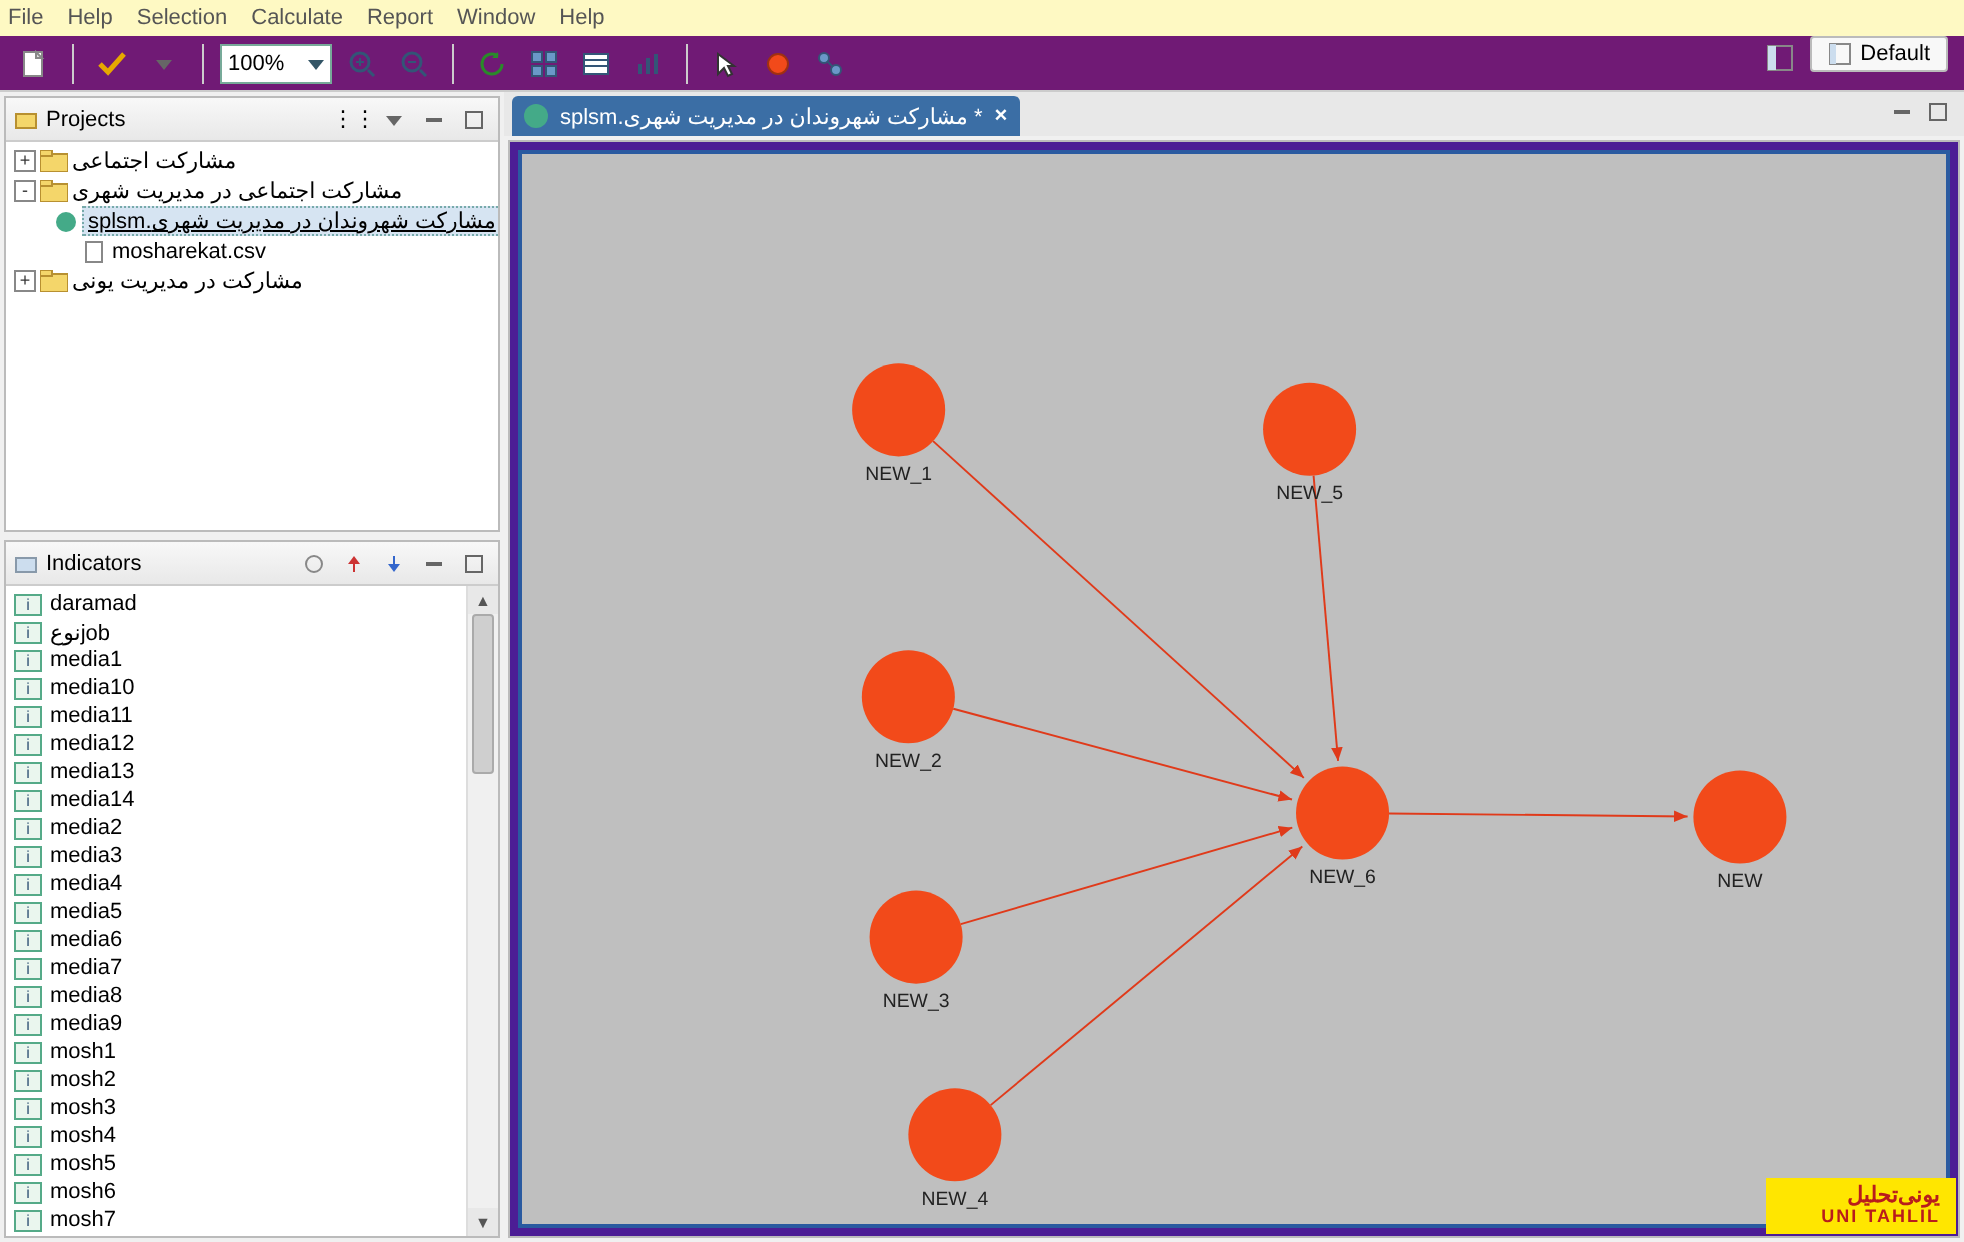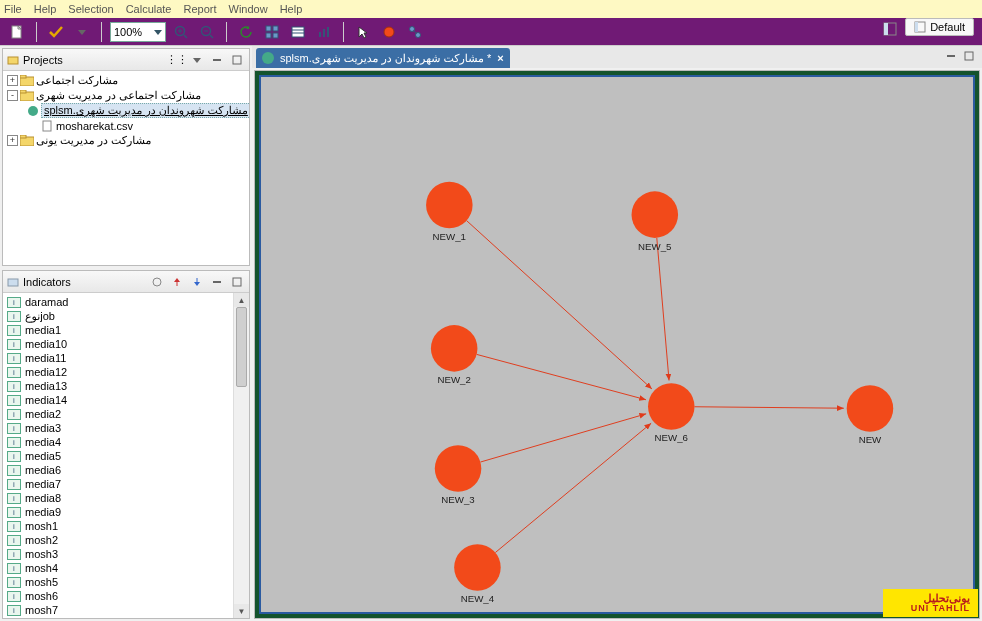"NEW_1" .canvas-wrap { background: #14532d -> #4c1d95 }
